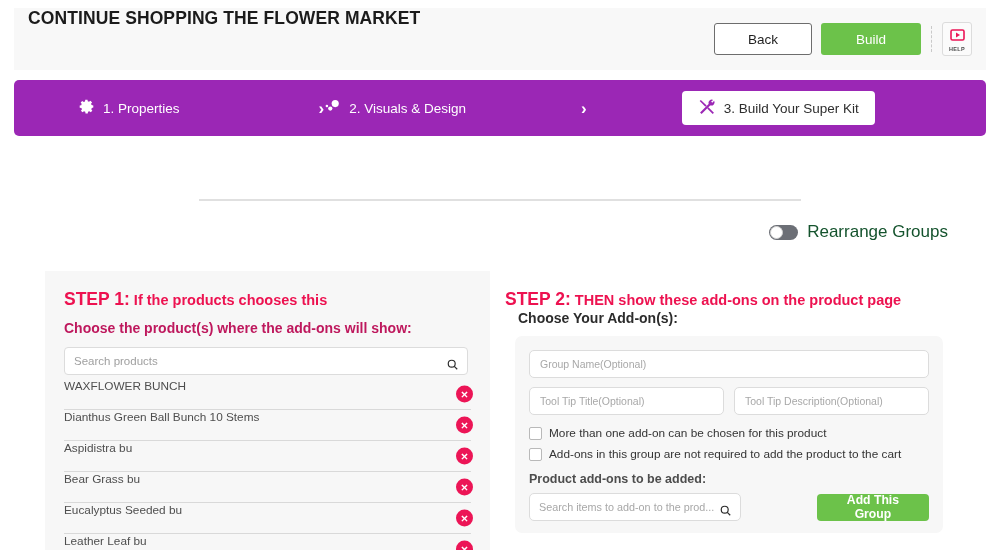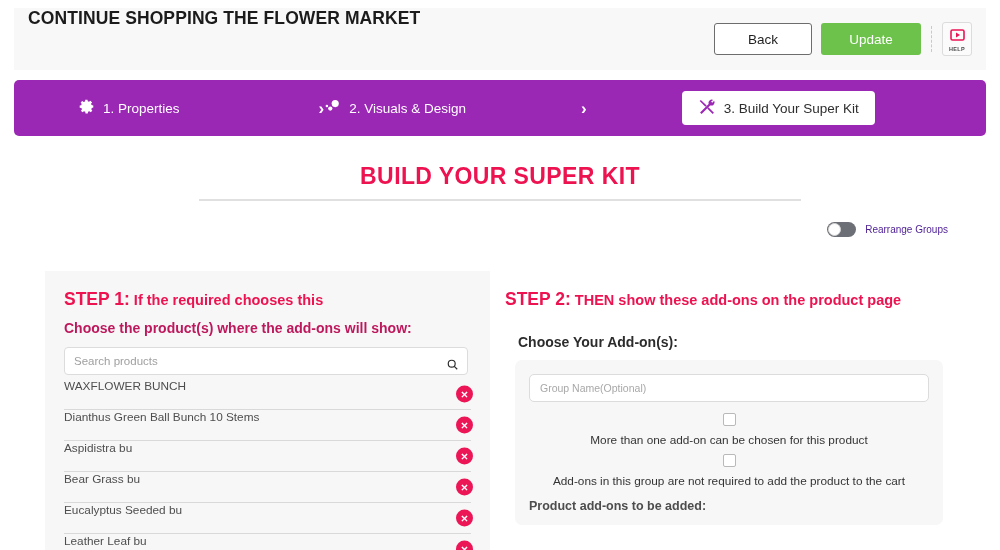"Update" button.btn-update { text: Update -> Build }
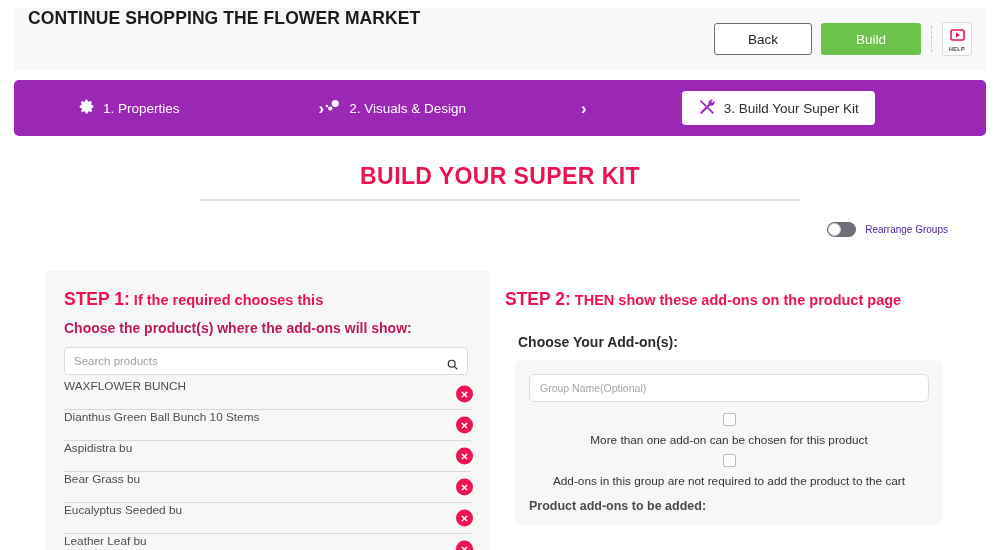"BUILD YOUR SUPER KIT" div.pagetitle { html: <div>BUILD YOUR SUPER KIT</div> -> none }
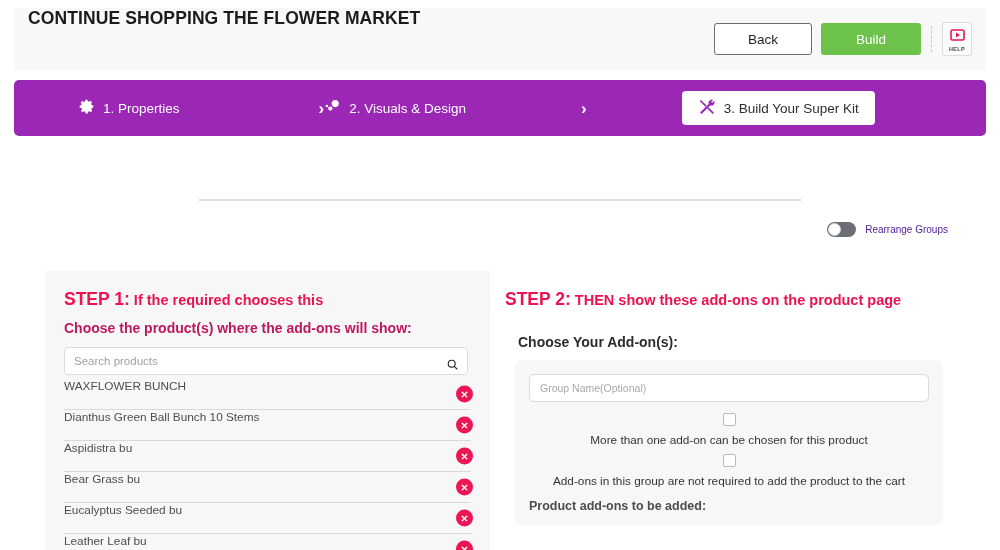"Rearrange Groups" .rearrange-label { color: #4c1d95 -> #14532d; font-size: 10px -> 17px }
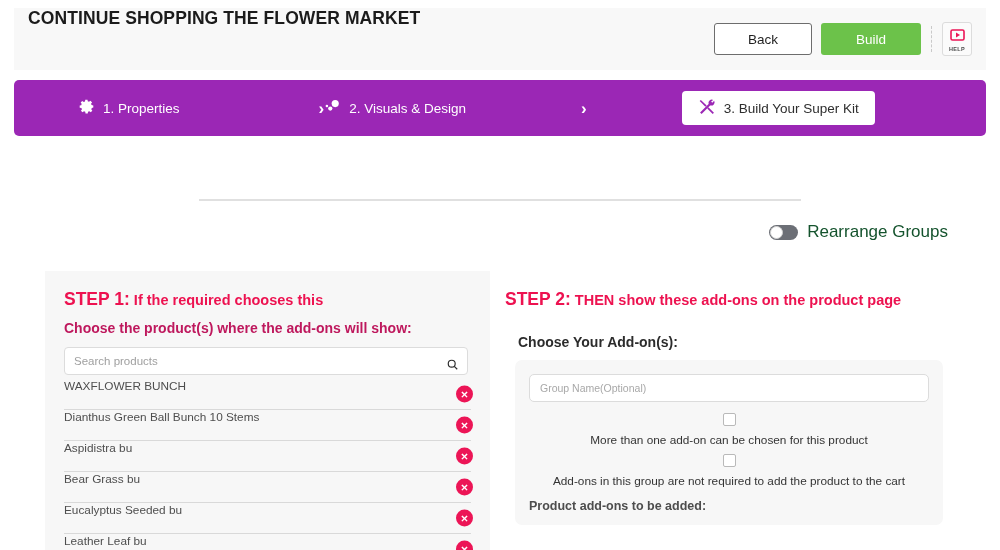"If the required chooses this" span.sub { text: required -> products }
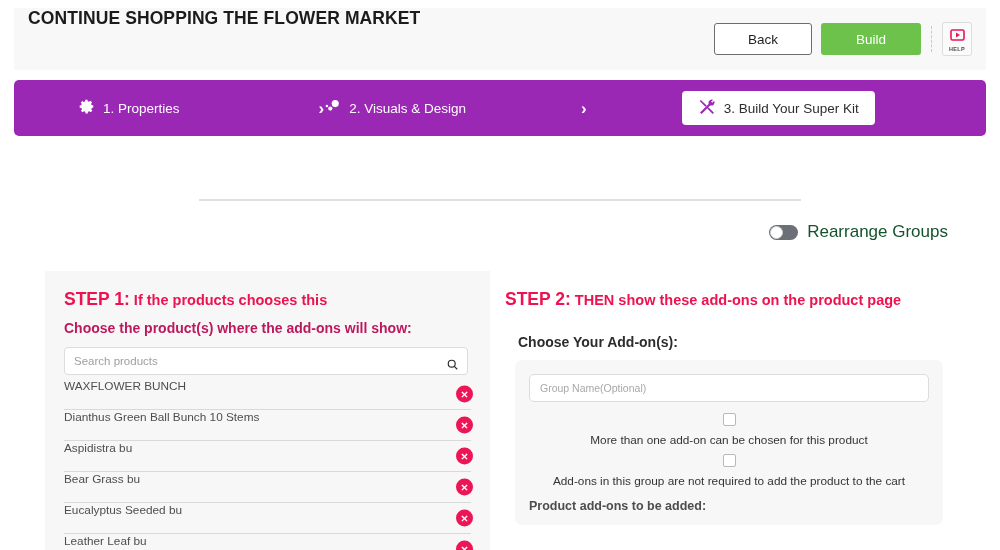"Choose Your Add-on(s):" .panel2-sub { margin-top: 24px -> 0 }
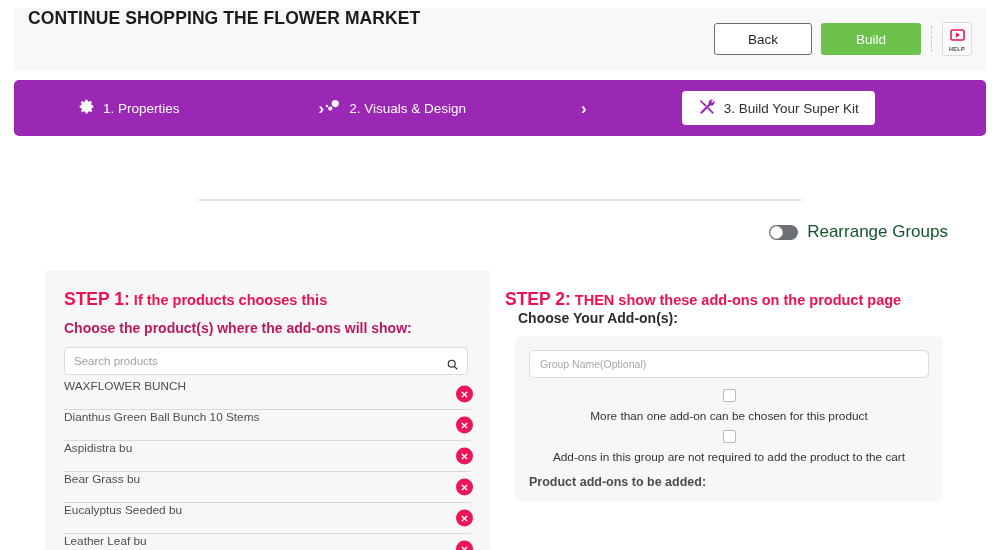"Tool Tip Title(Optional)" div.field-row { html: none -> <div> <div> <input> </div> <div> <input> </div> </div> }
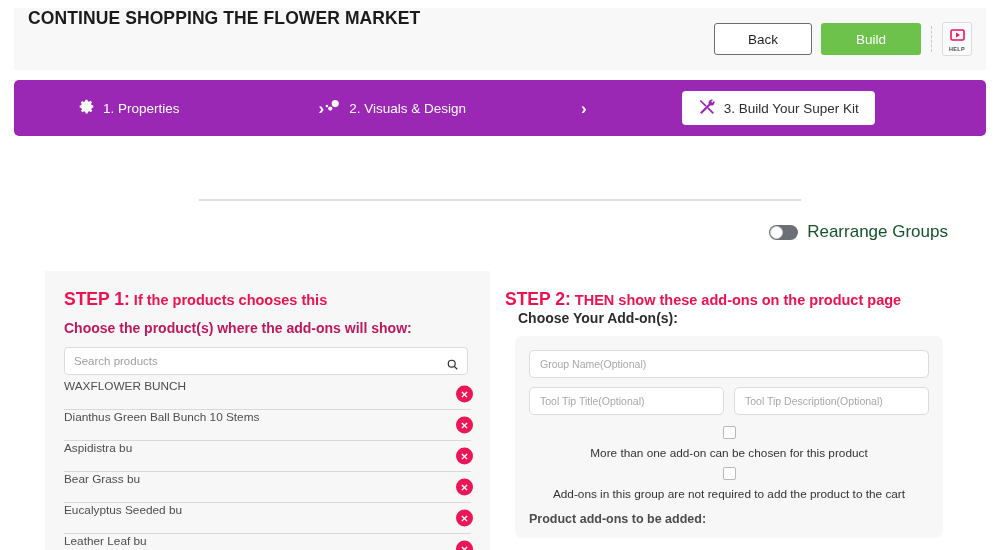"More than one add-on can" .check-row { align-items: center -> flex-end; flex-direction: column -> none }
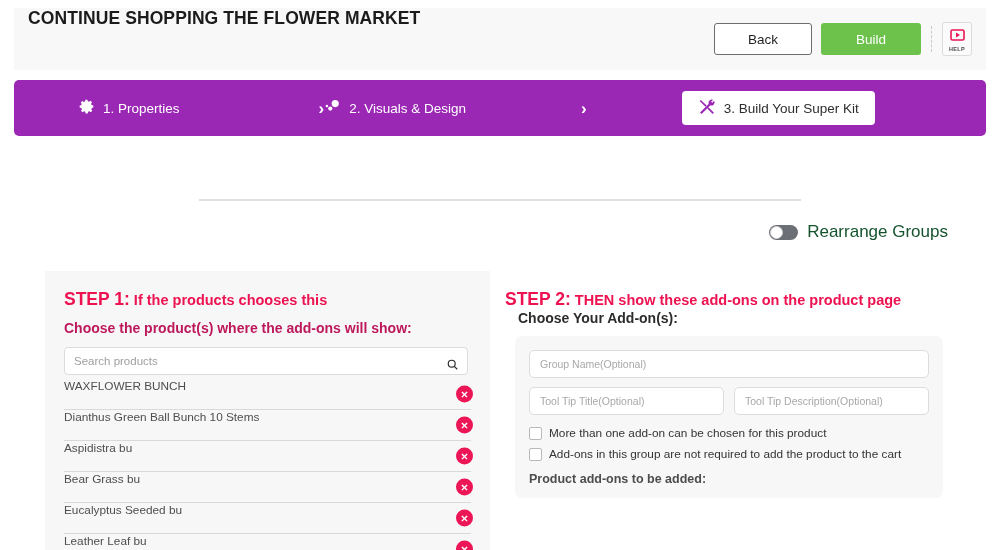"Search items to add-on to" div.bottom-row { html: none -> <div> <div> <input> <span> <svg> <circle></circle> <line></line> </svg> </span> </div> <button>Add This Group</button> </div> }
